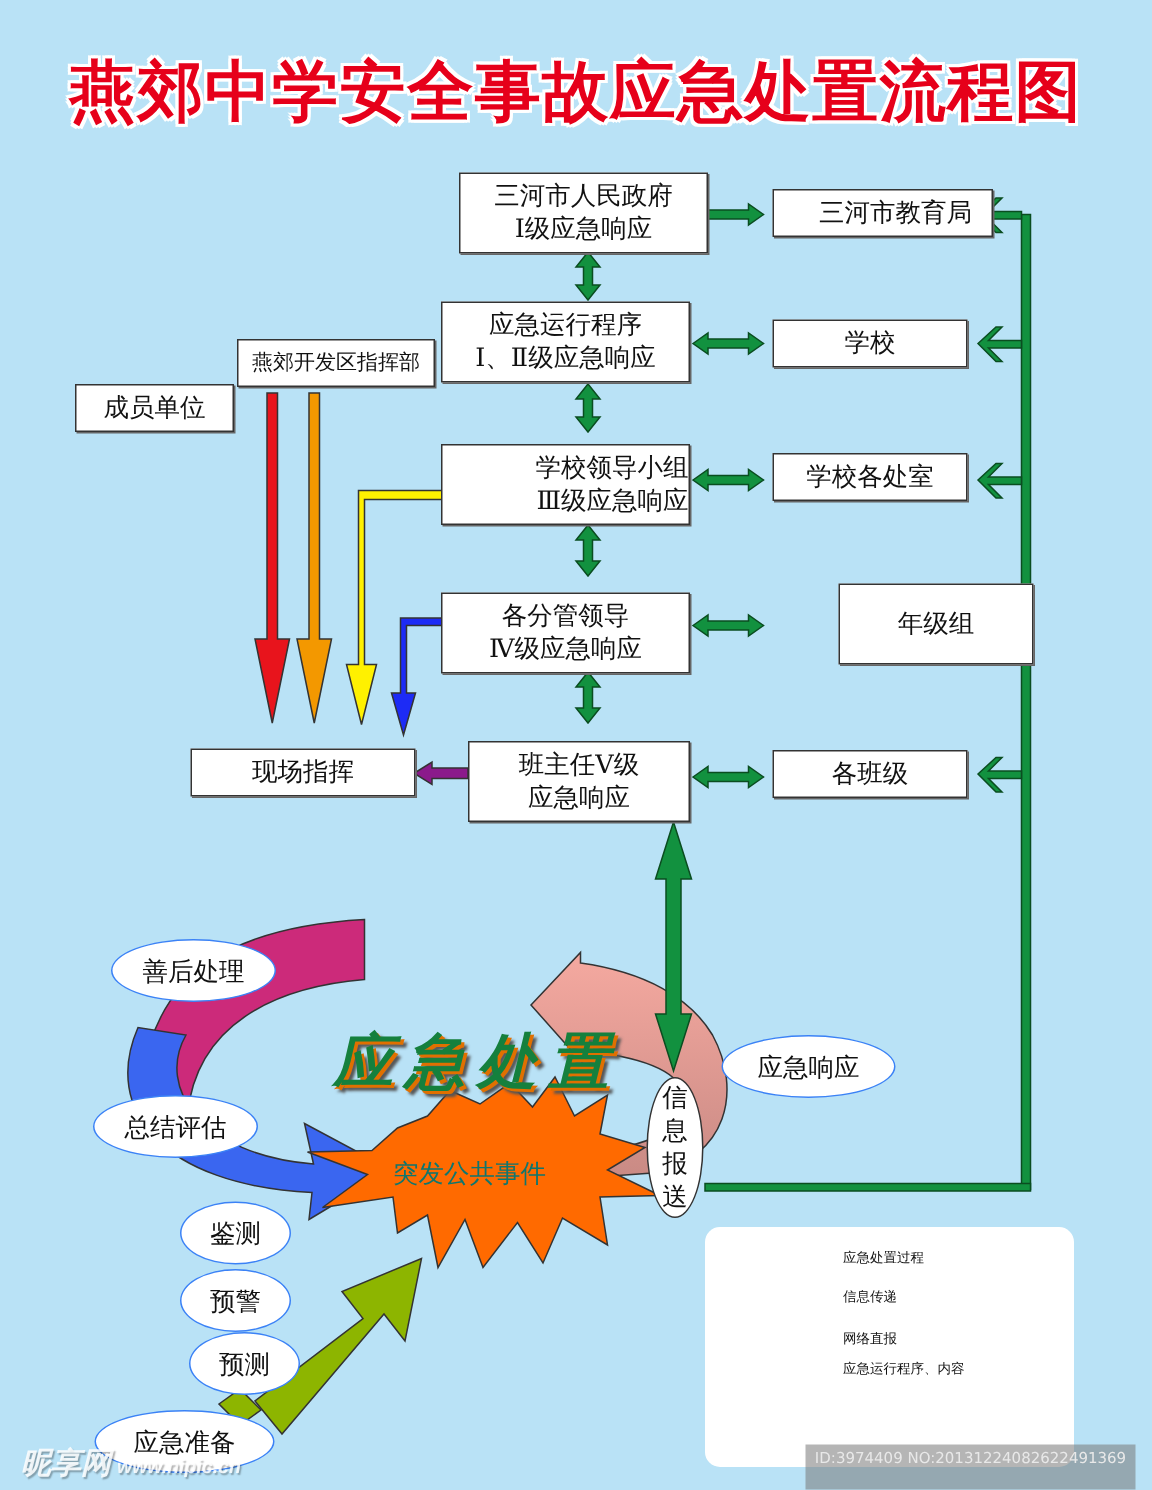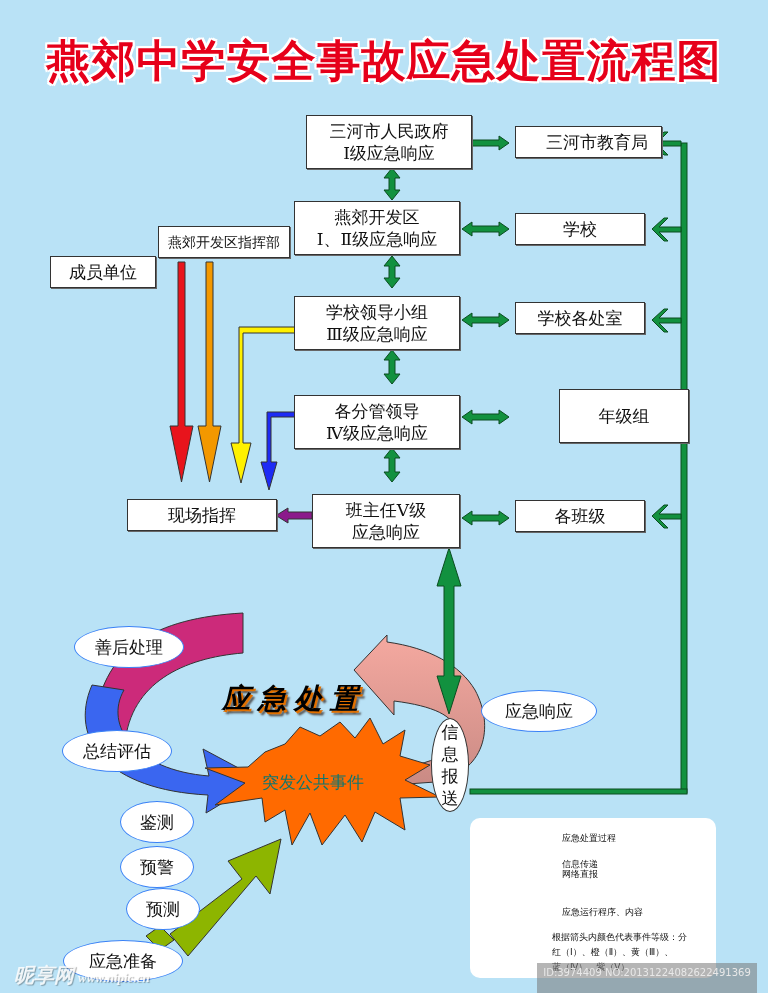"燕郊开发区" span { text: 燕郊开发区 -> 应急运行程序 }
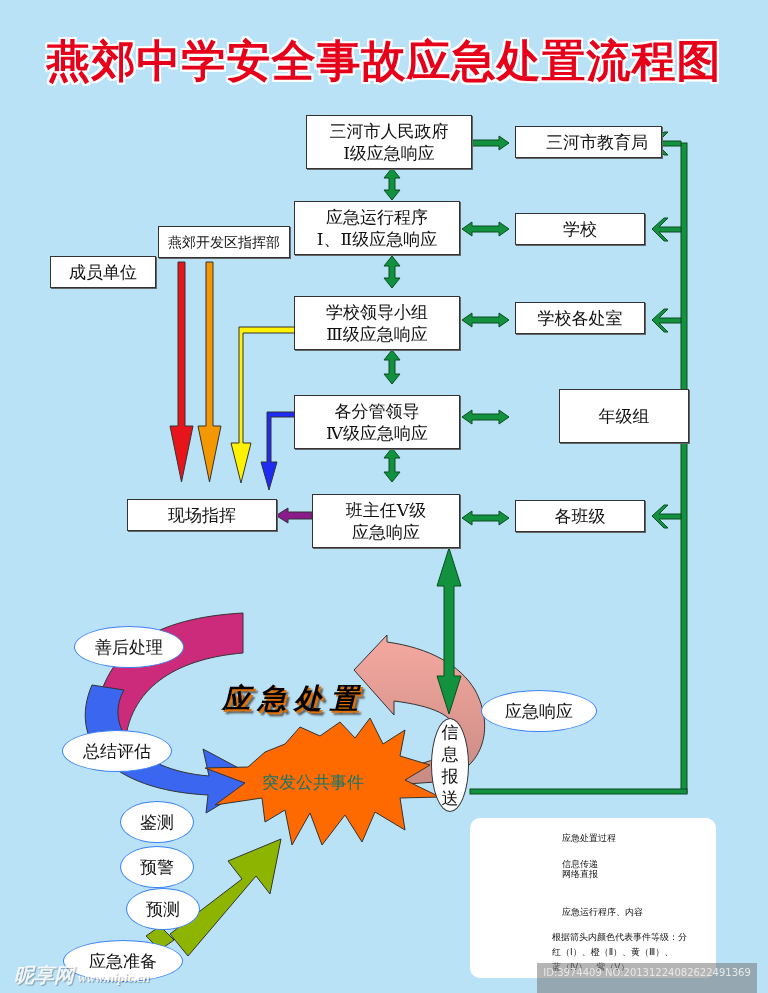"学校领导小组" div.box { align-items: none -> flex-end }
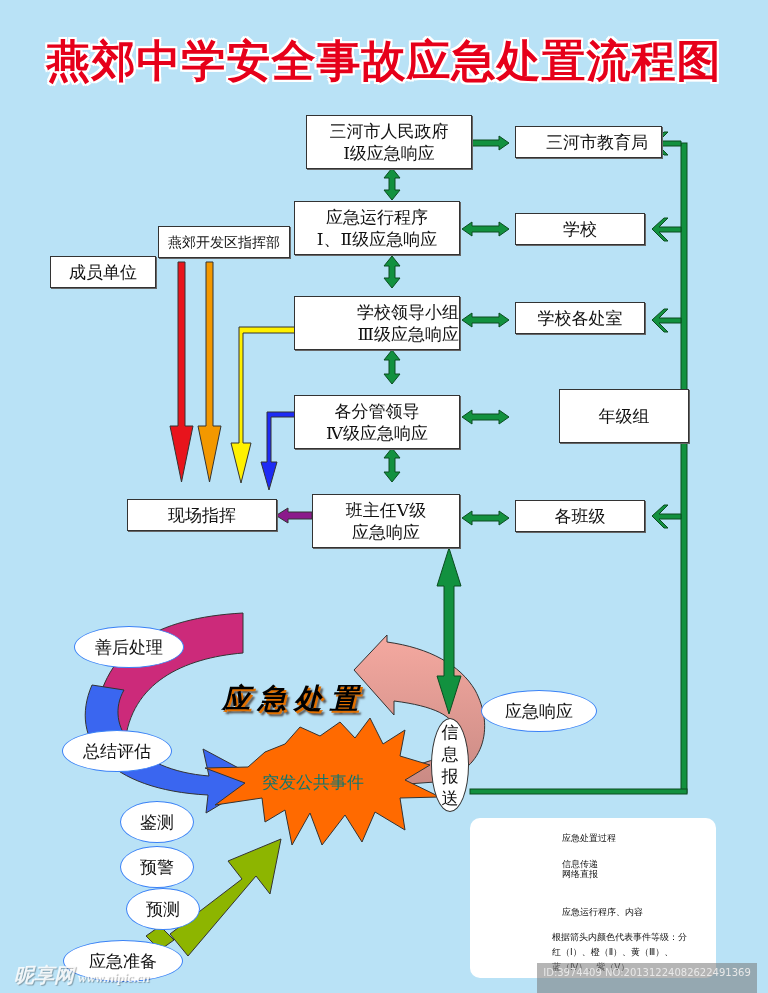"应急处置" .big-label { color: #000000 -> #15803d; font-size: 28px -> 40px }
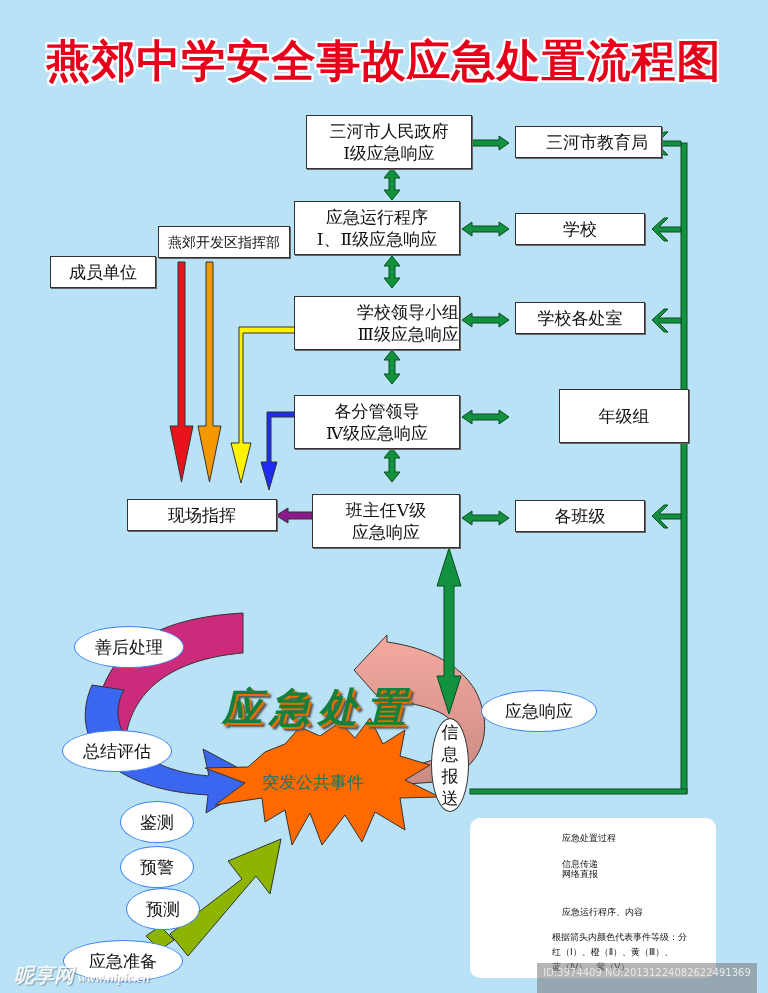"网络直报" div.item { top: 50px -> 68px }
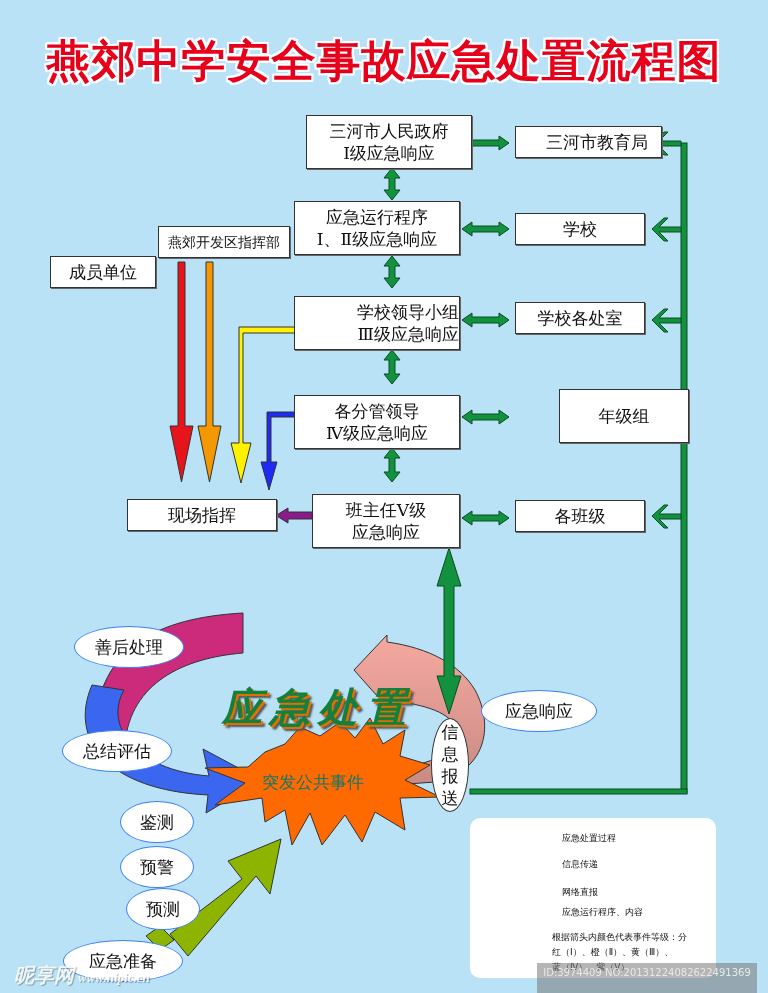"根据箭头内颜色代表事件等级：分" div.note { html: <div> <div>根据箭头内颜色代表事件等级：分</div> <div>红（Ⅰ）、橙（Ⅱ）、黄（Ⅲ）、</div> <div>蓝（Ⅳ）、紫（Ⅴ）</div> </div> -> none }
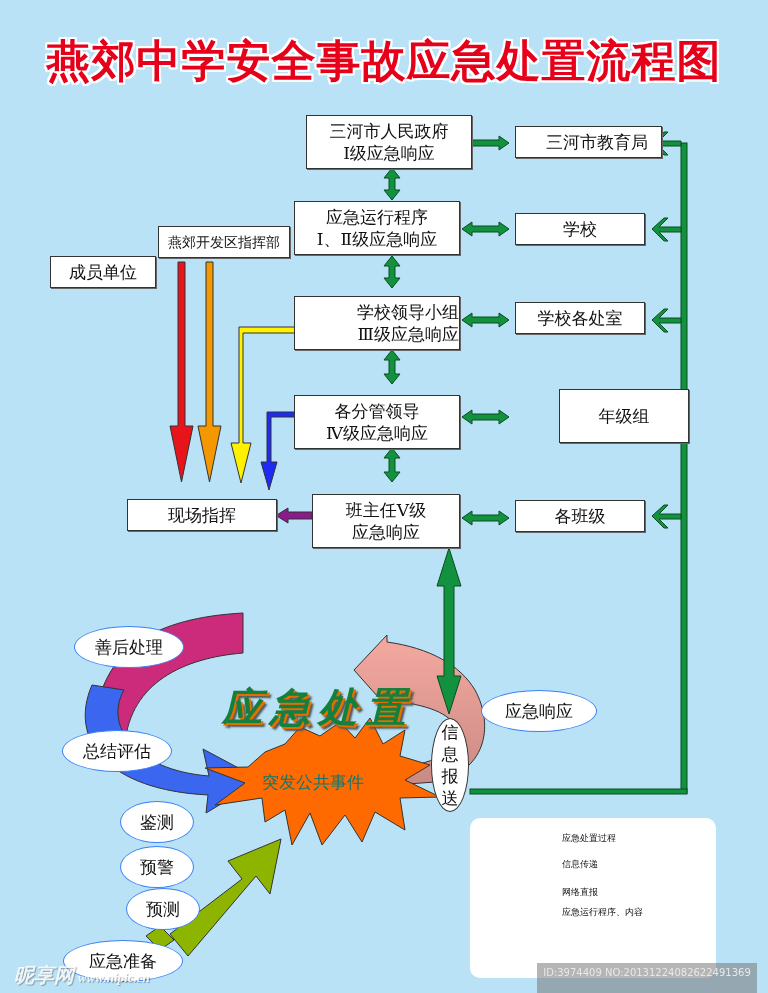"昵享网 www.nipic.cn" .watermark-site { font-family: Liberation Serif, serif -> Liberation Sans, sans-serif }
